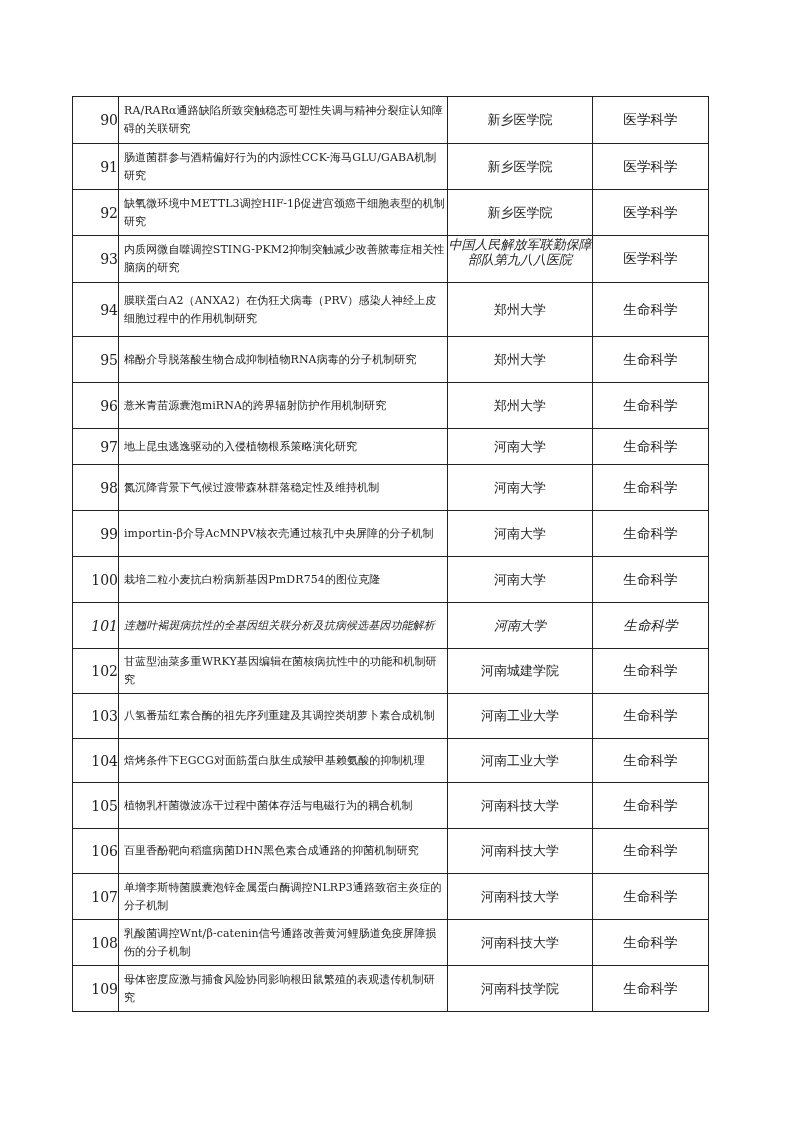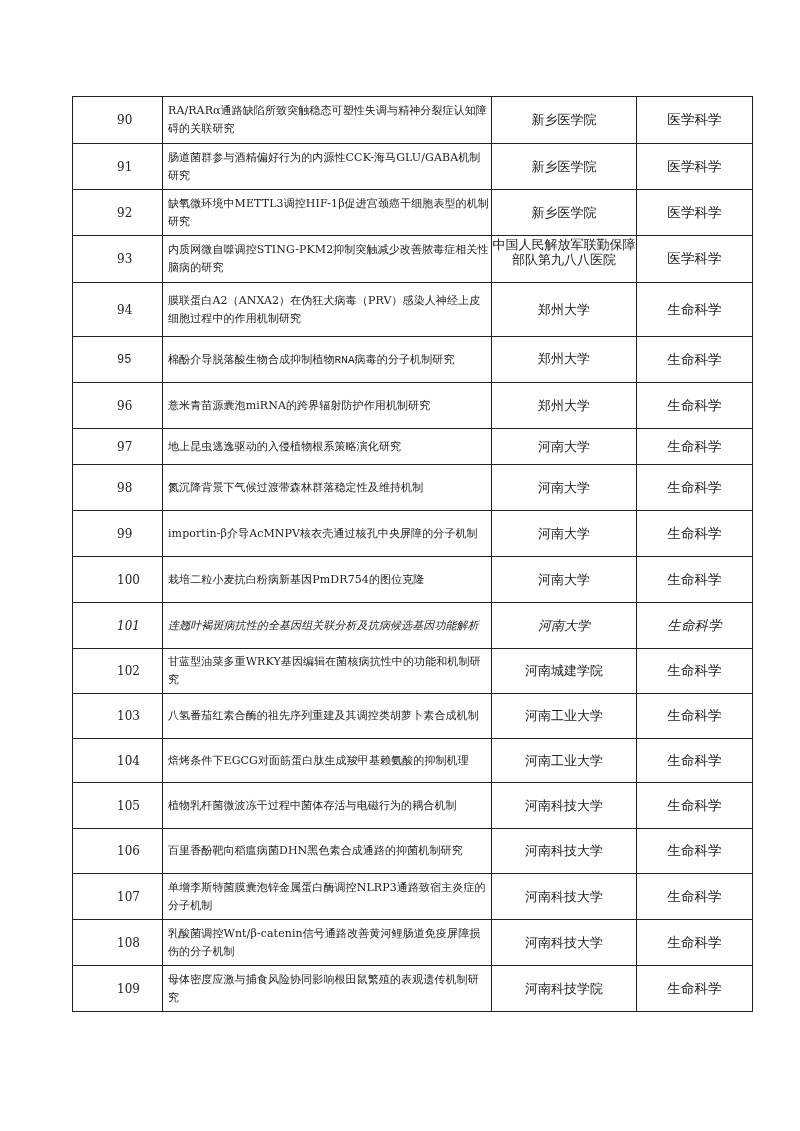"90" #doc-table td.c-no { font-size: 12px -> 14px; padding-left: 44px -> none; text-align: left -> right }
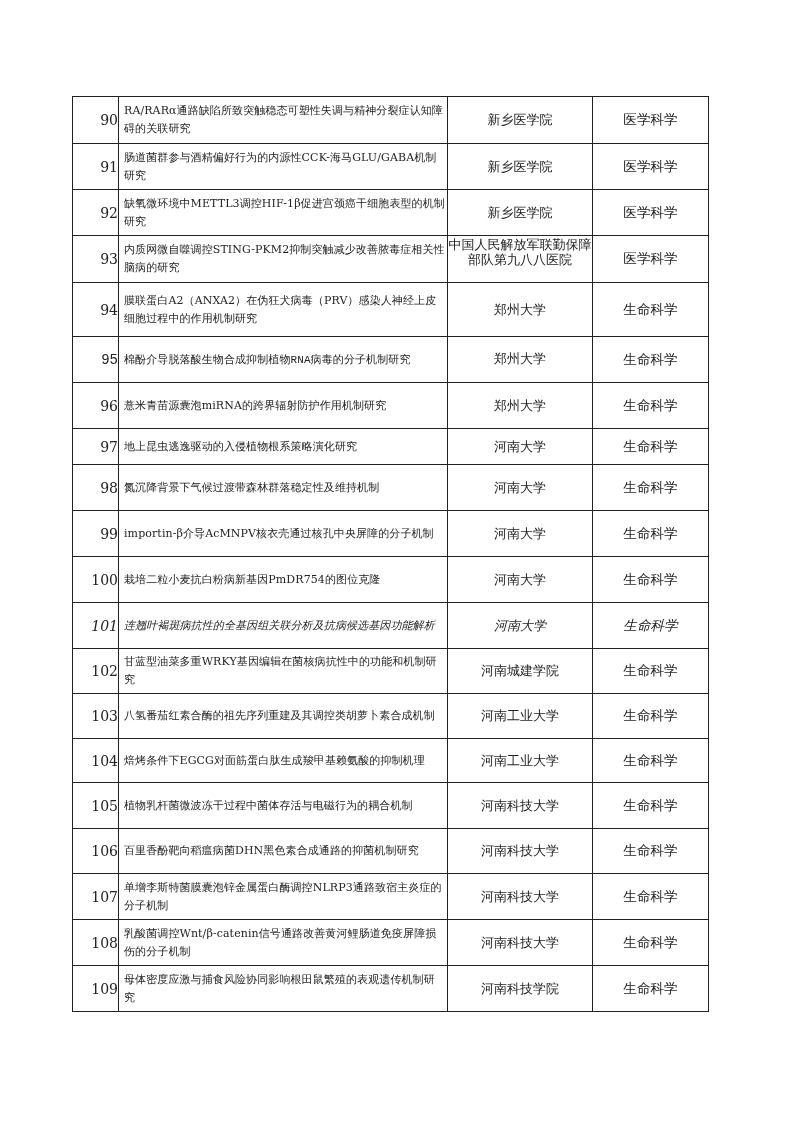"中国人民解放军联勤保障部队第九八八医院" #doc-table td.c-org.tight { font-style: none -> italic }
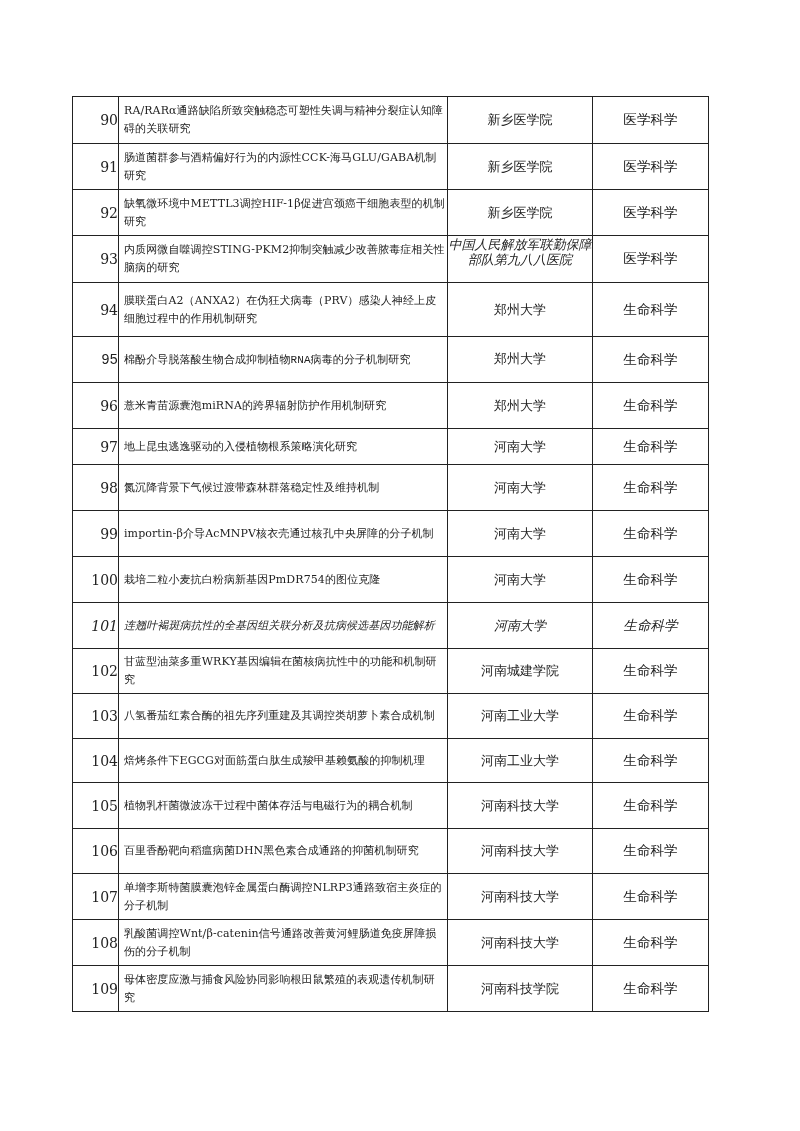"95" tr { font-family: Liberation Mono, monospace -> none }
